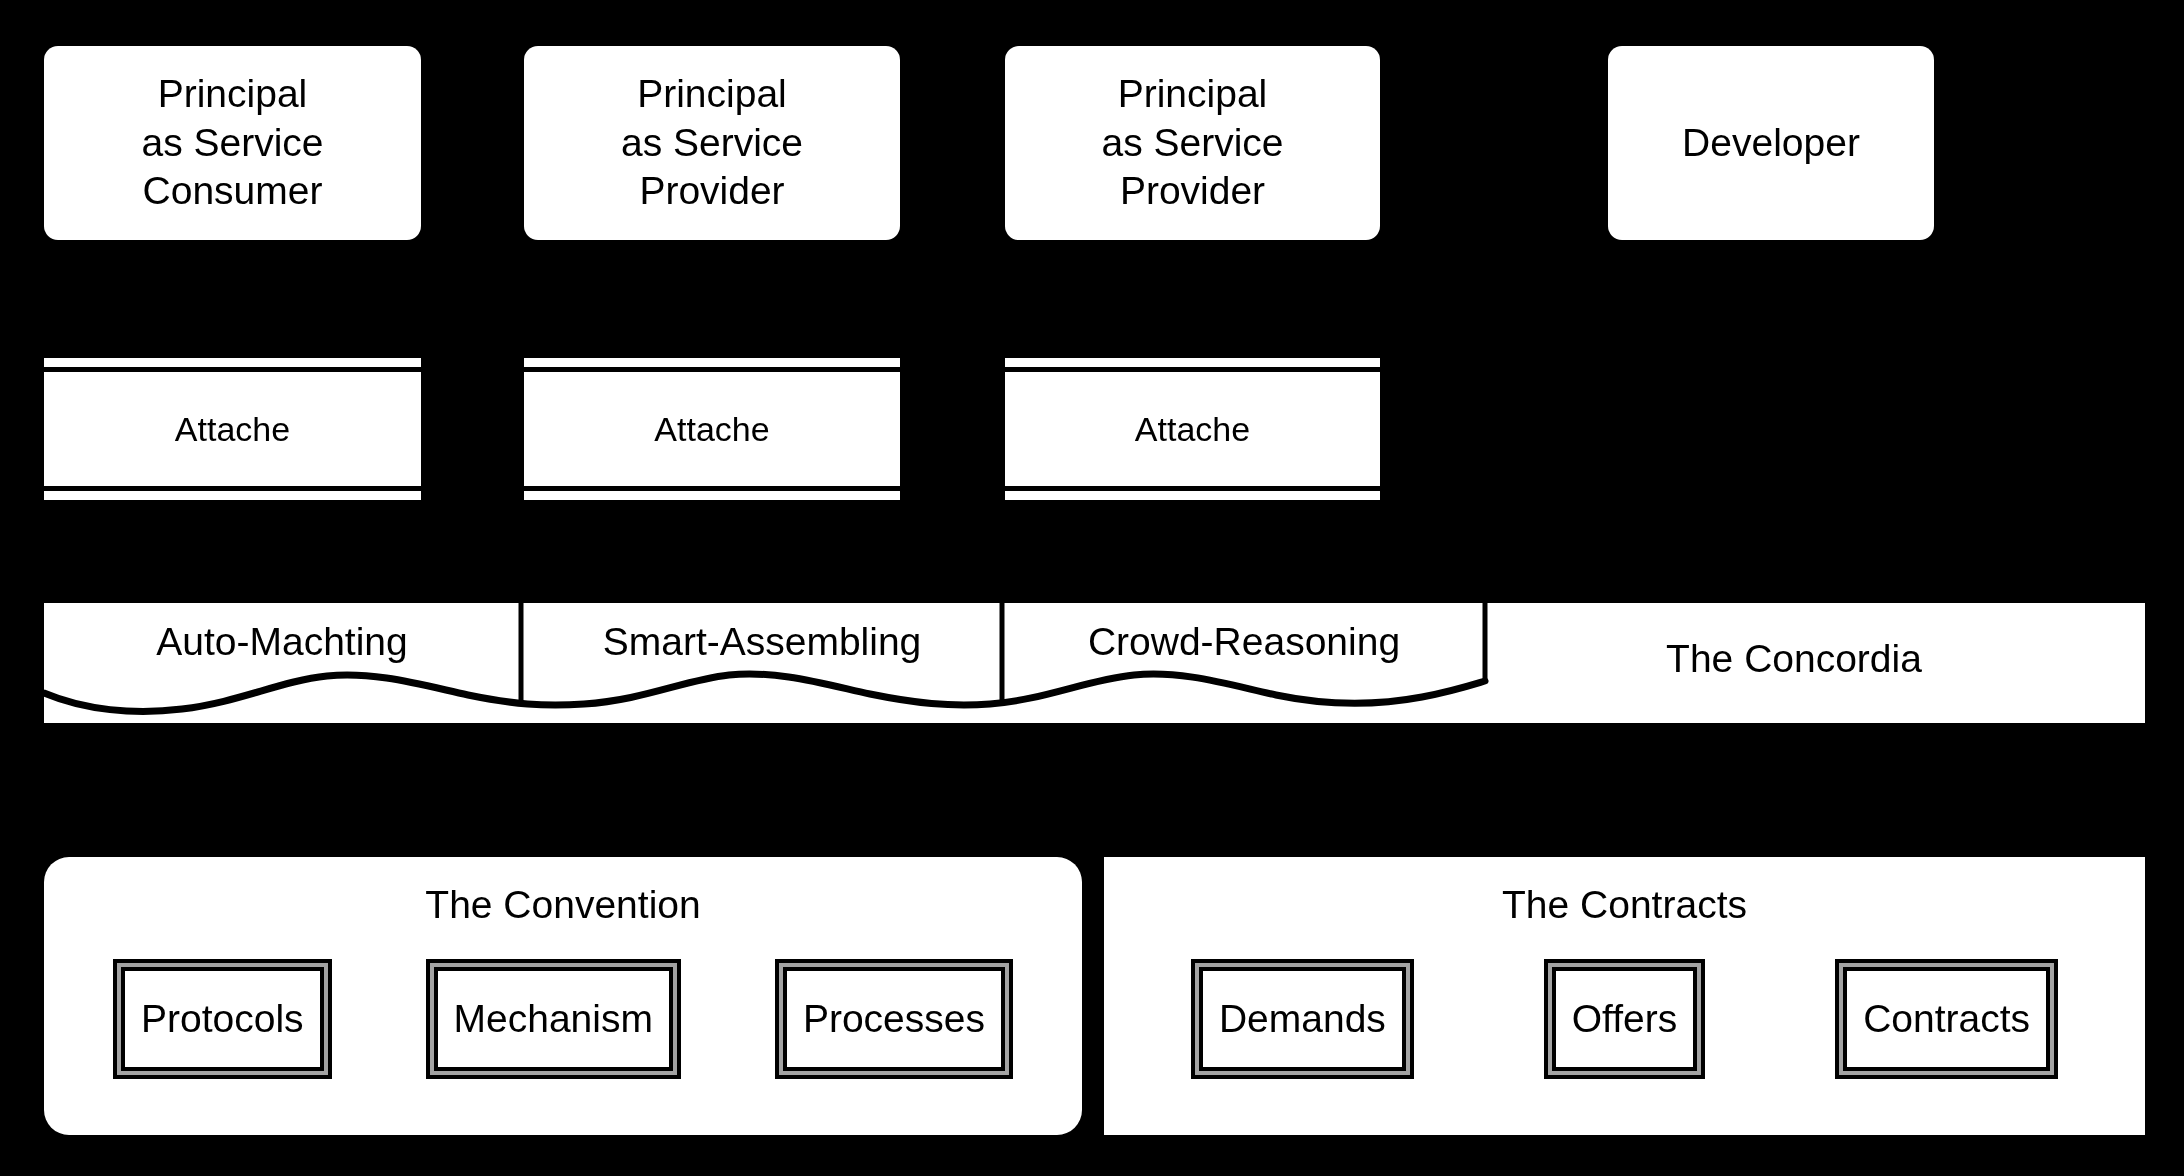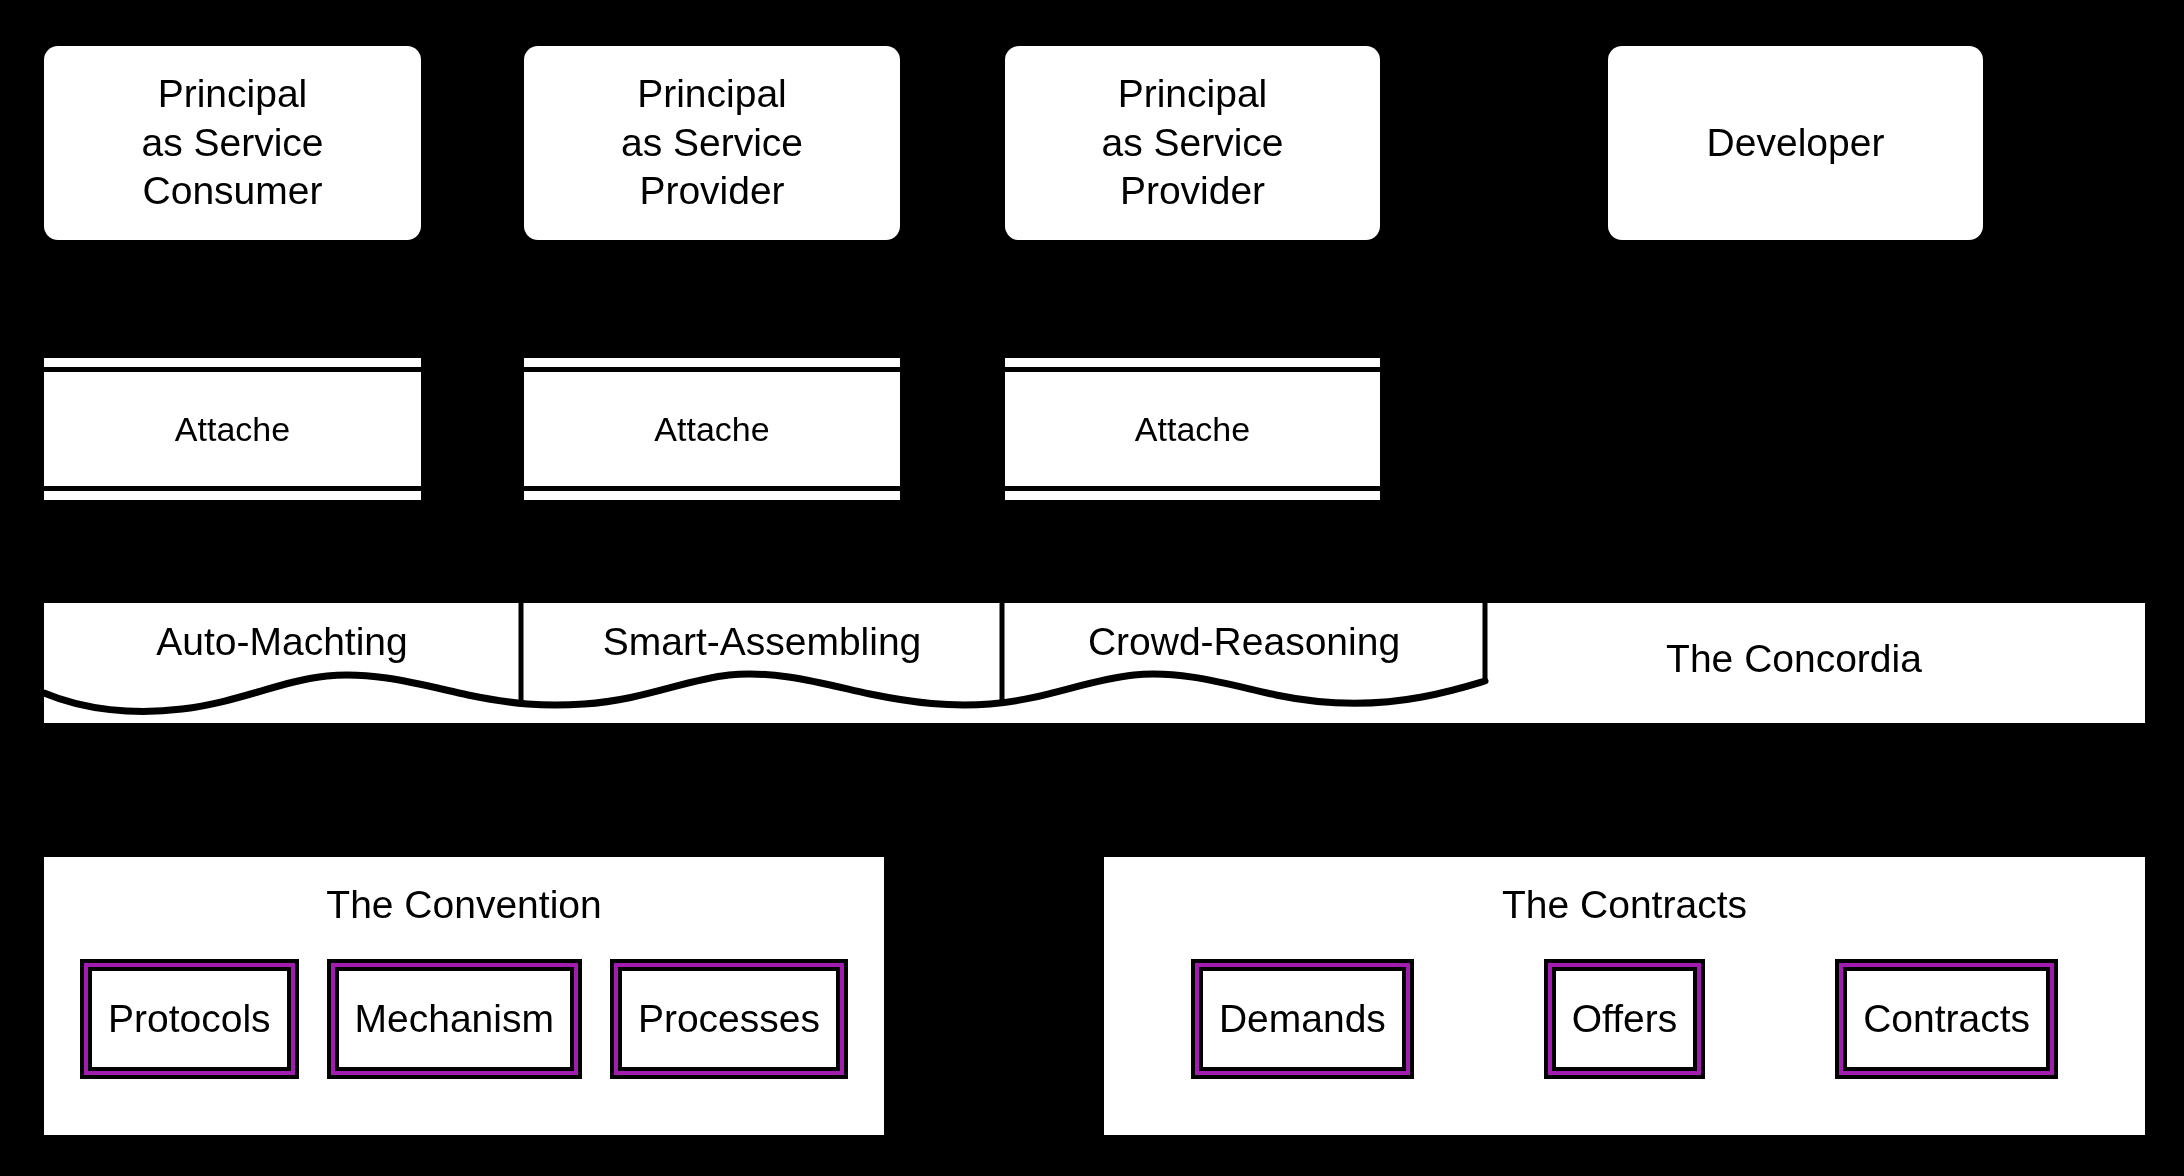"Developer" div.actor-box { width: 375px -> 326px }
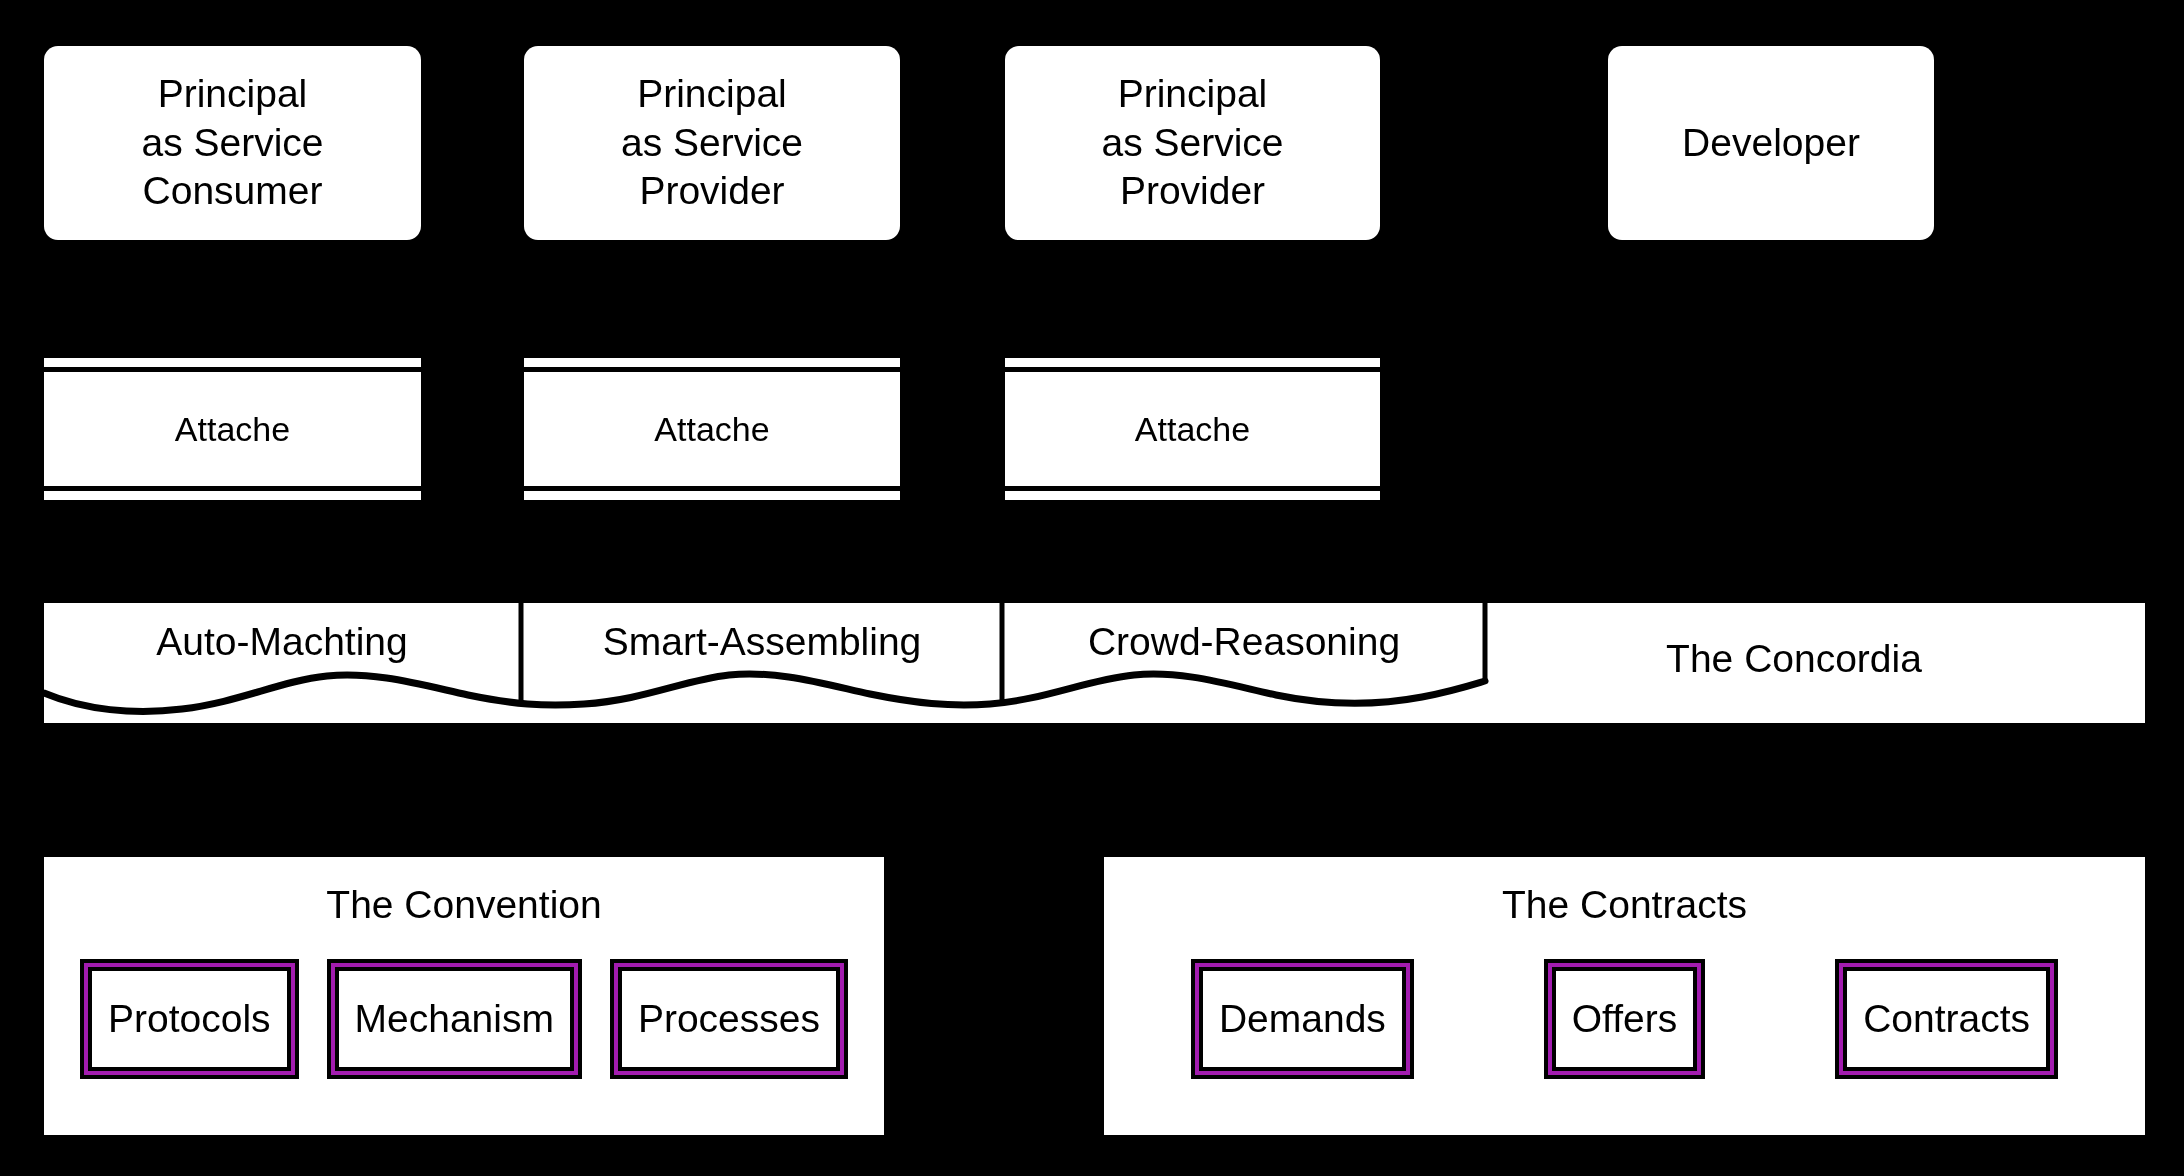"The Convention" div.panel { border-radius: none -> 25px; width: 840px -> 1038px }
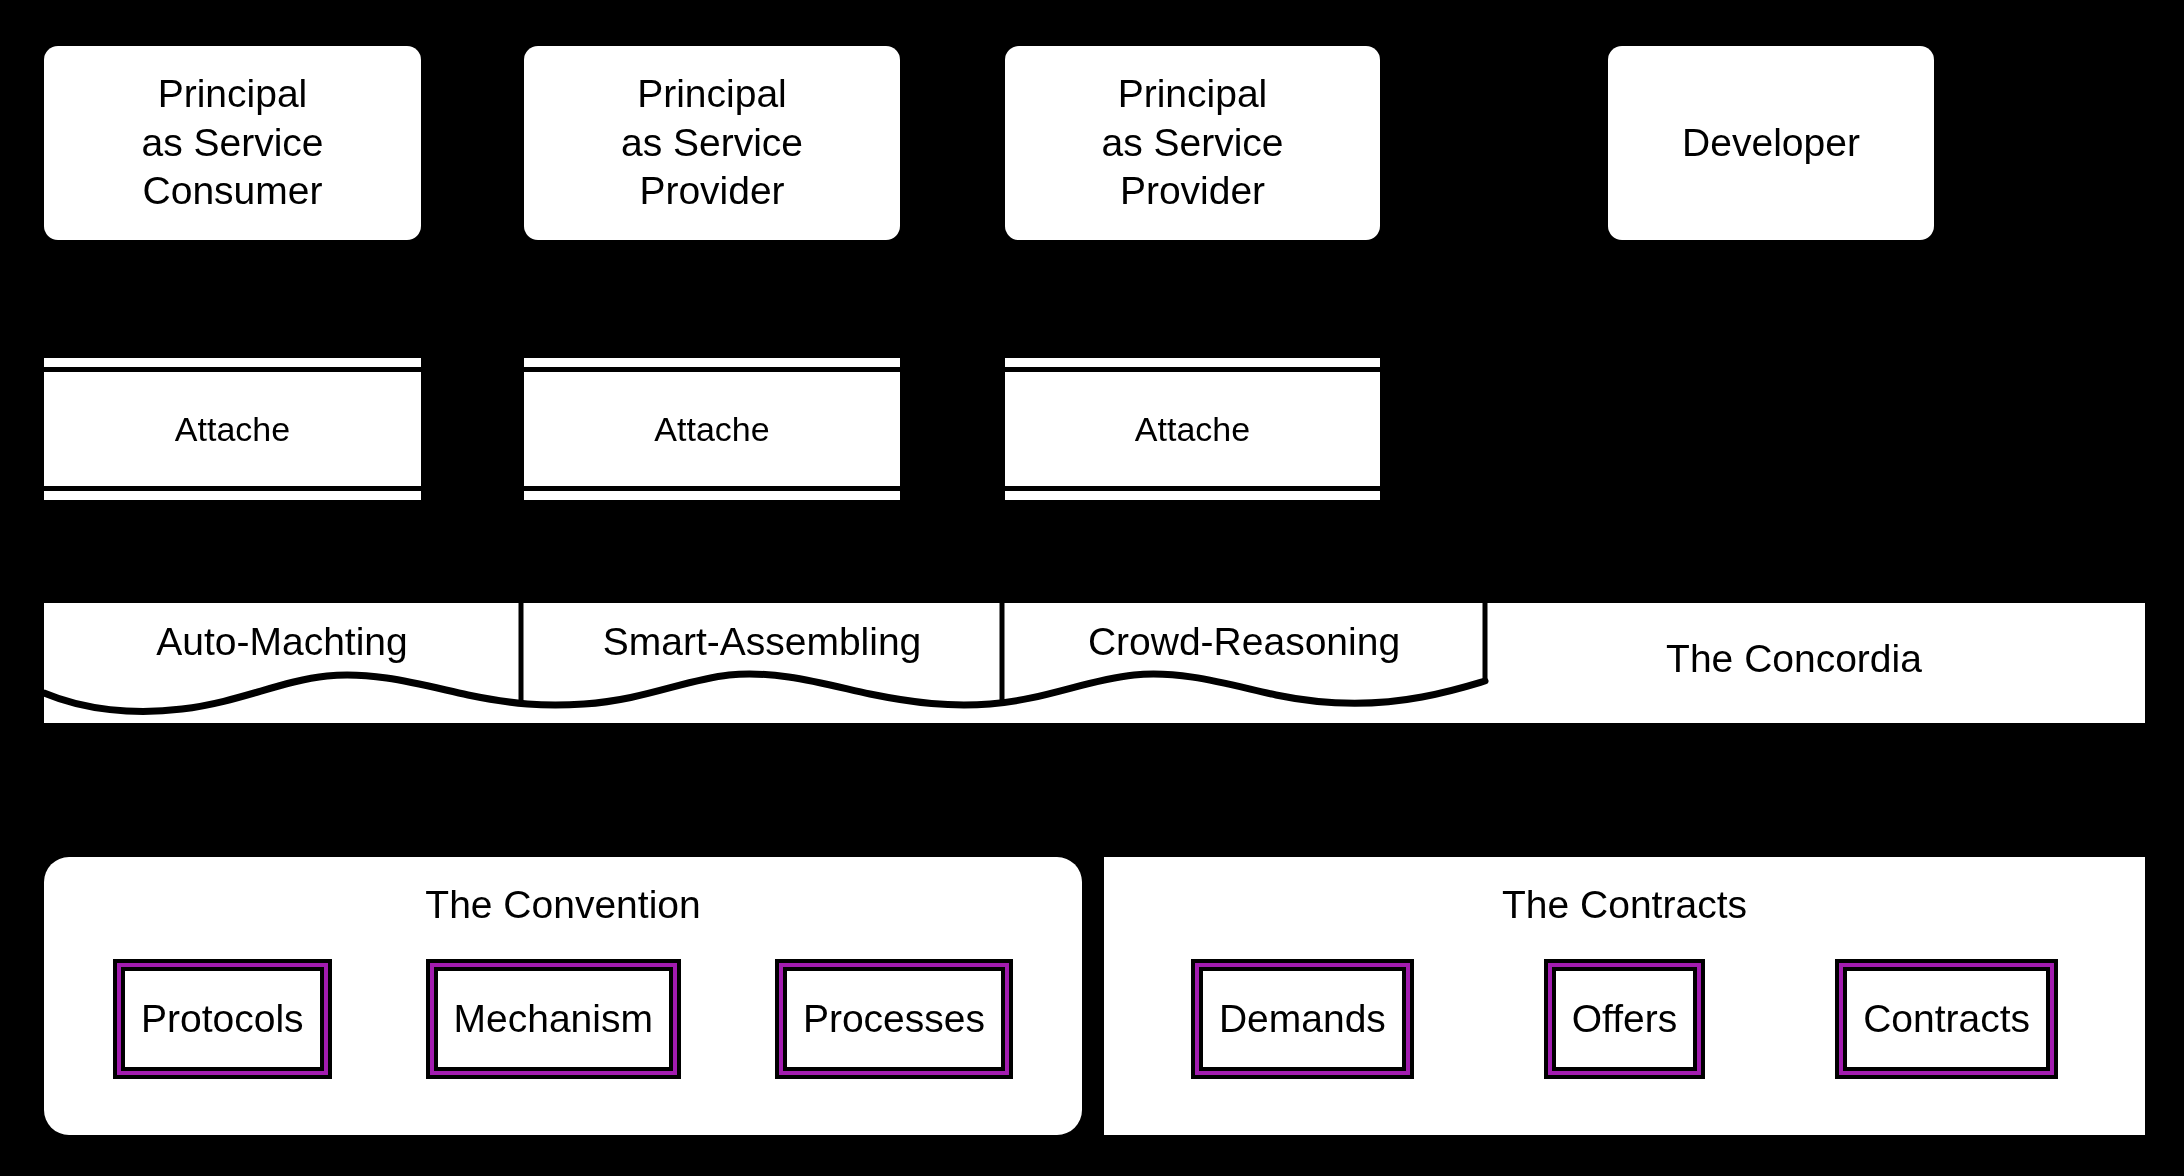"Protocols" .item-box { background: #a21caf -> #a3a3a3 }
